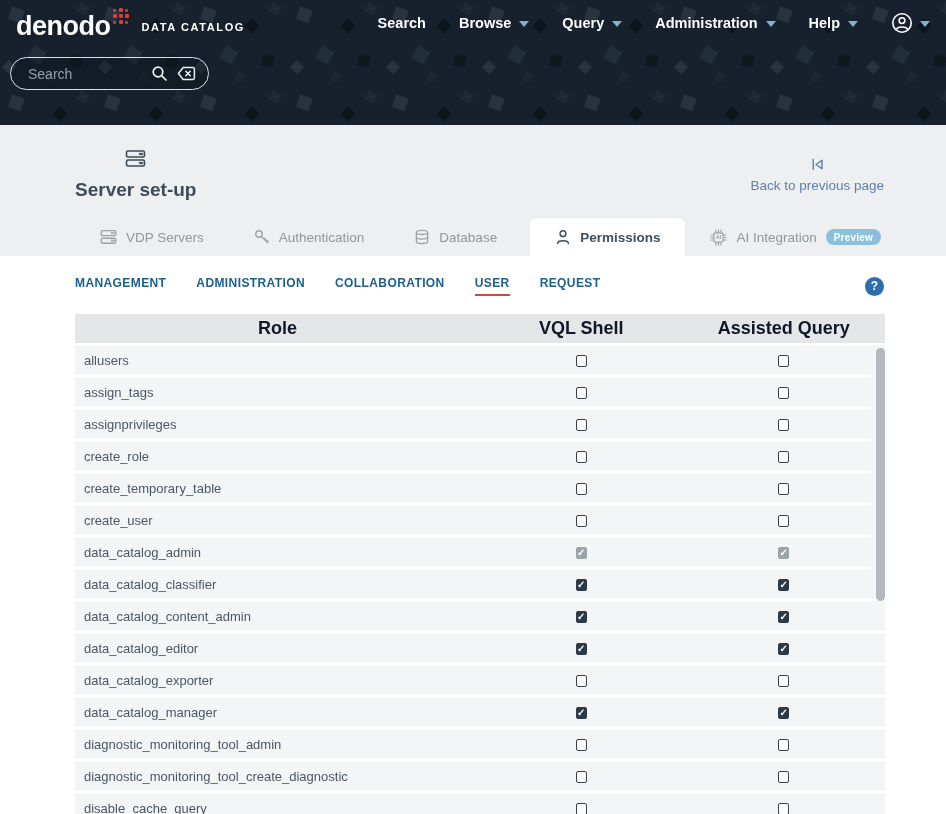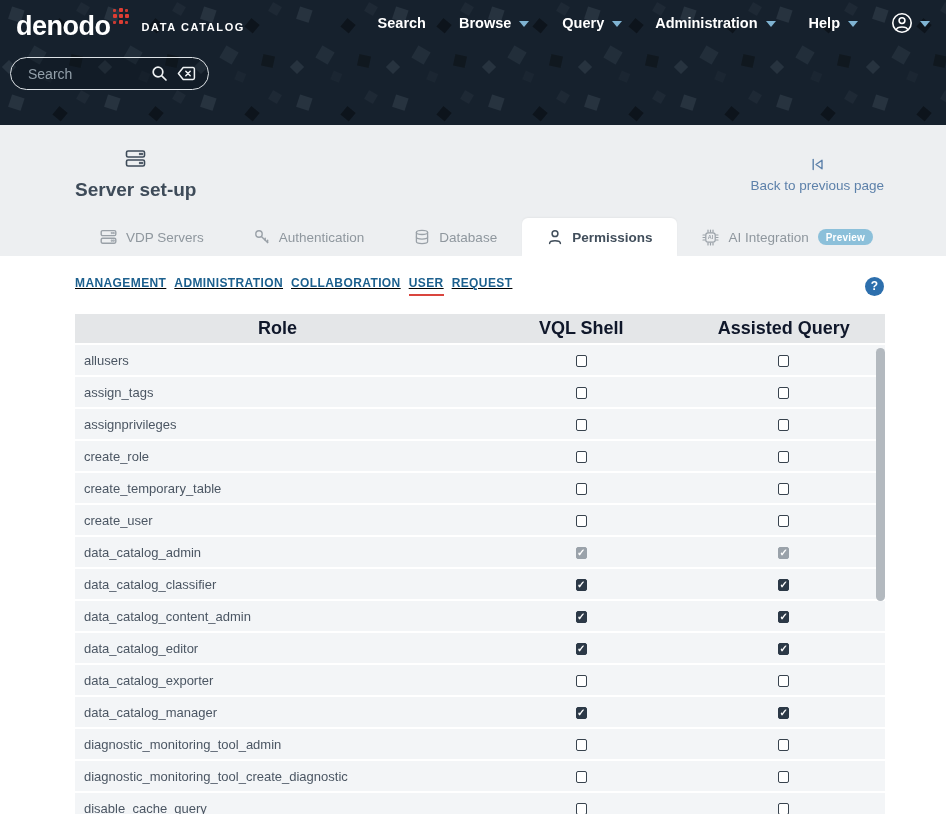"Permissions" .tab.active { margin-left: none -> 8px }
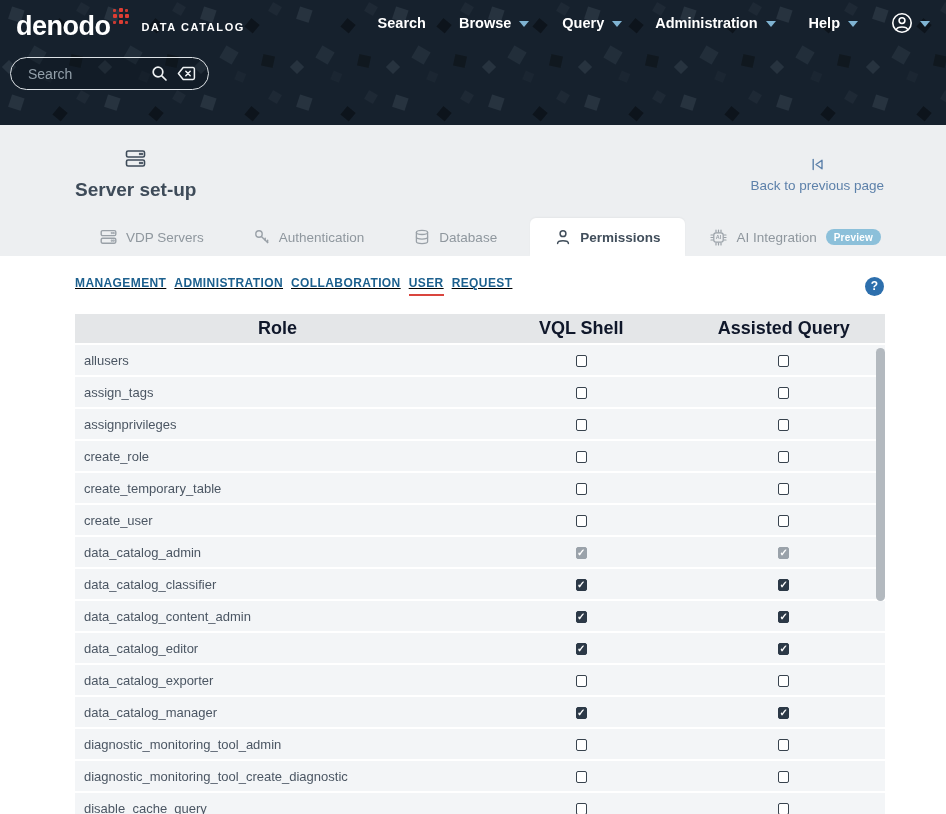"MANAGEMENT" .subtabs { gap: 8px -> 30px; text-decoration: underline -> none }
